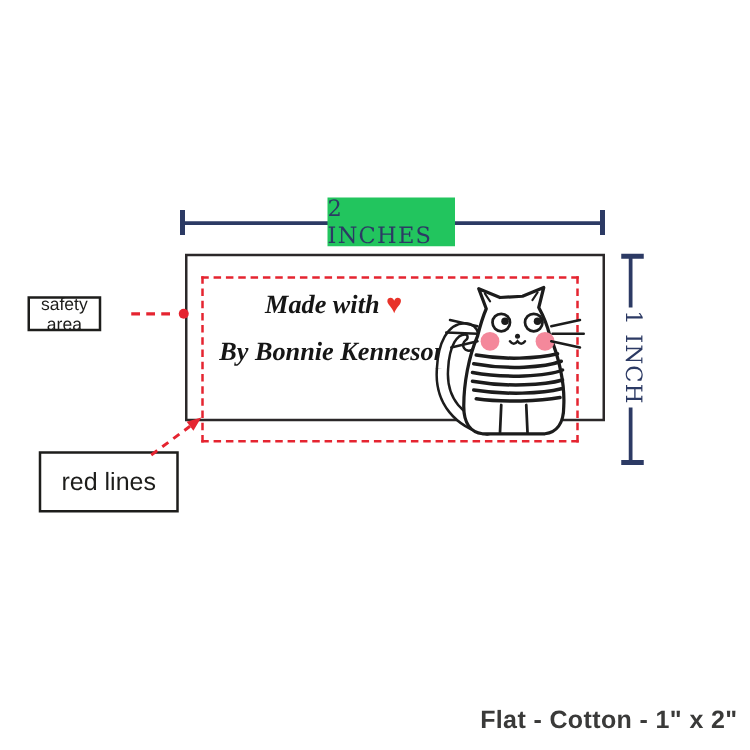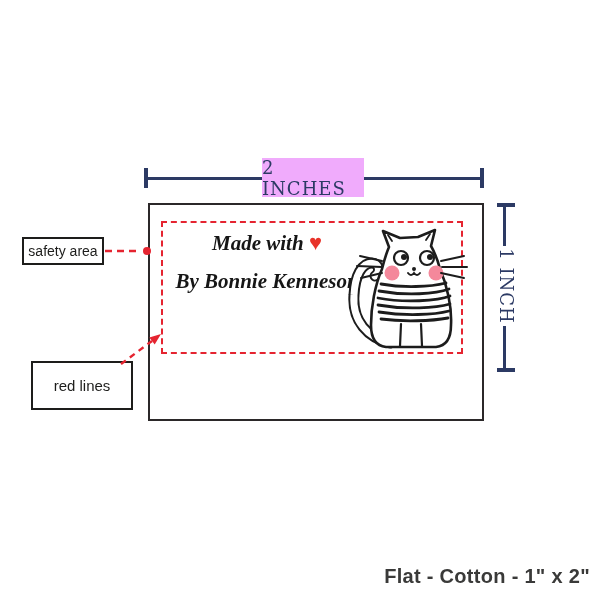"2 INCHES" .dim-h-box { background: #f0abfc -> #22c55e }
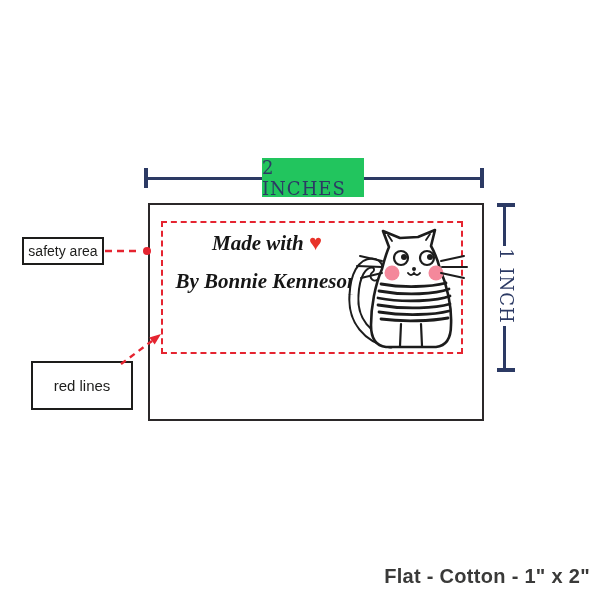"safety area" .co-safety { width: 82px -> 59px }
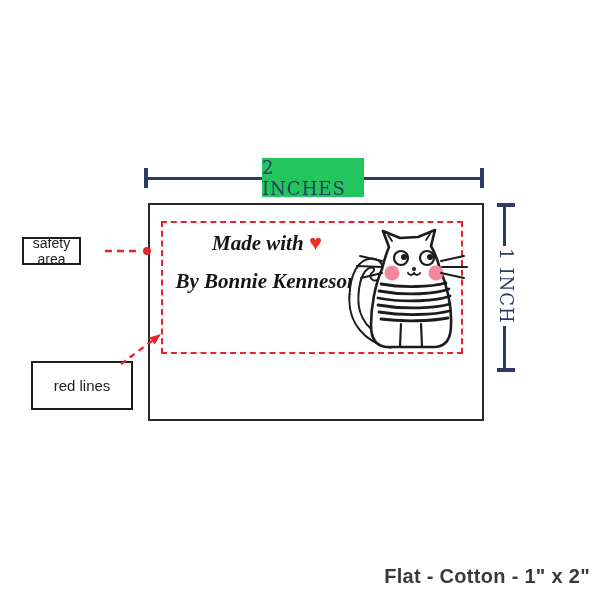"Made with ♥" .label-box { height: 218px -> 134px }
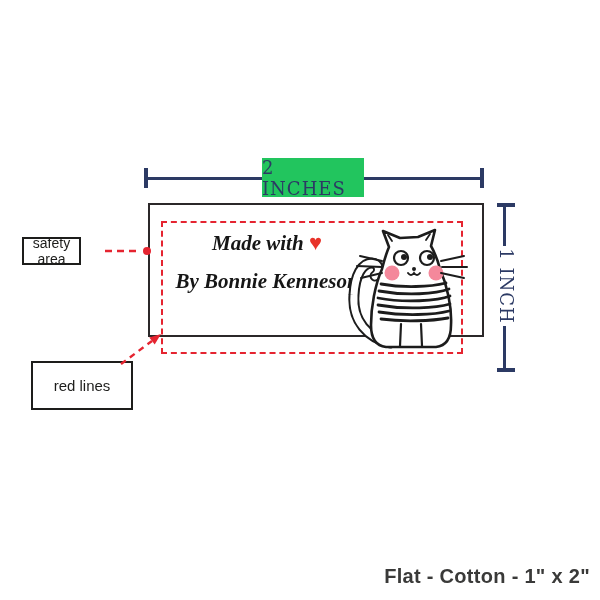"red lines" .co-redlines { font-size: 15px -> 20px; width: 102px -> 112px }
